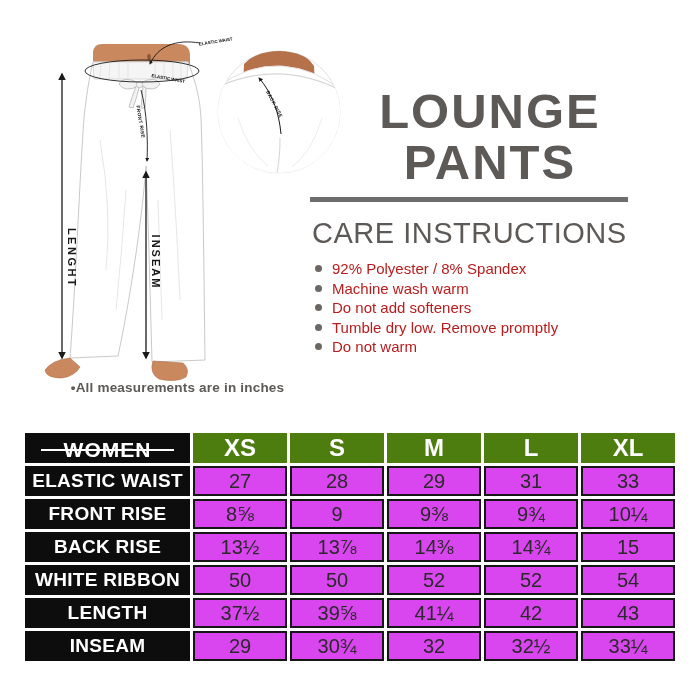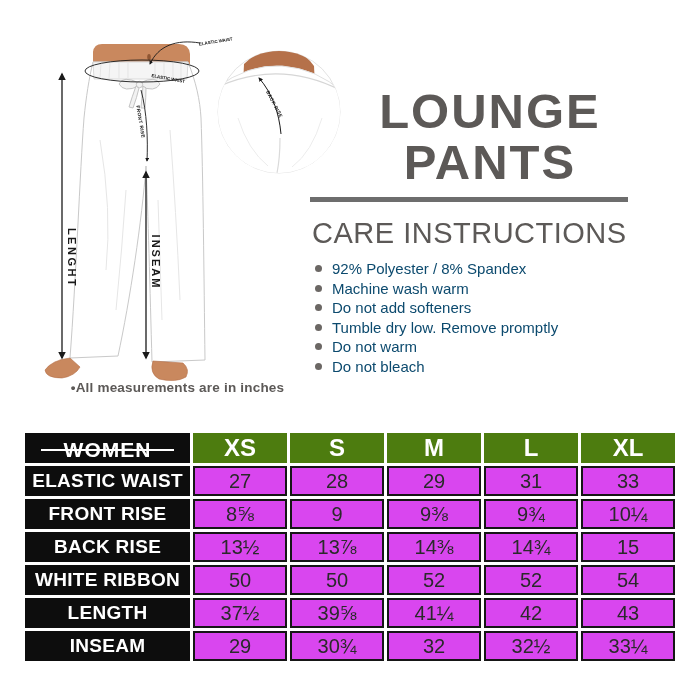"92% Polyester / 8% Spandex" .care-list li { color: #0c4a6e -> #b91c1c }
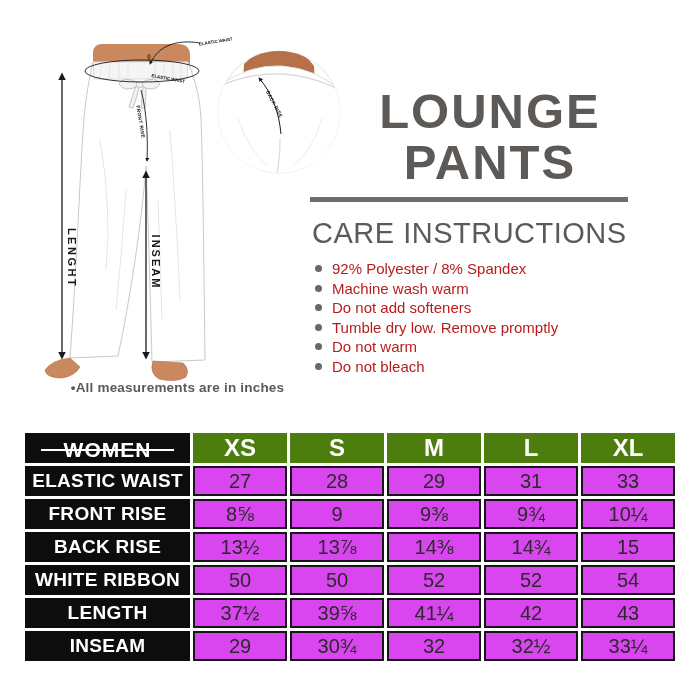"Do not bleach" li { html: <li> <span></span> <span>Do not bleach</span> </li> -> none }
